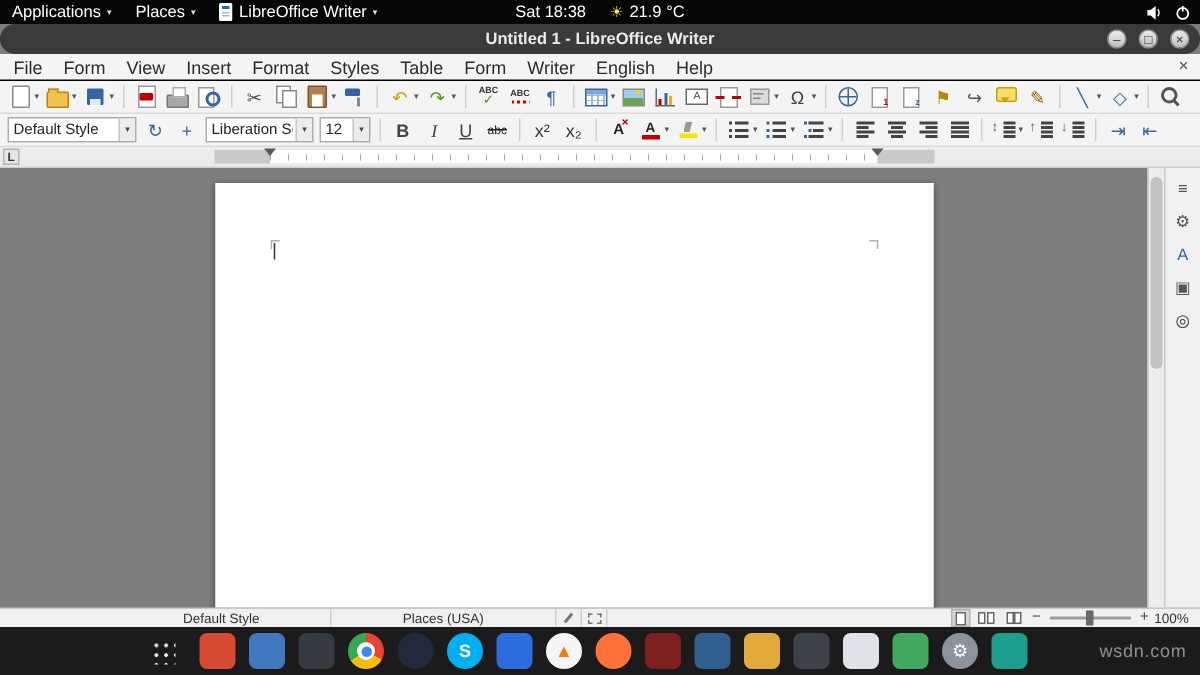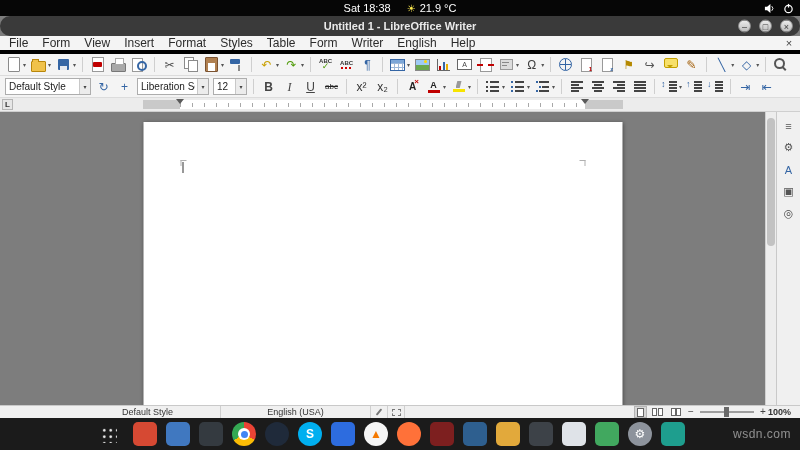"Applications" div.panel-left { html: none -> <div> <div> <span>Applications</span> <span>▾</span> </div> <div> <span>Places</span> <span>▾</span> </div> <div> <i></i> <span>LibreOffice Writer</span> <span>▾</span> </div> </div> }
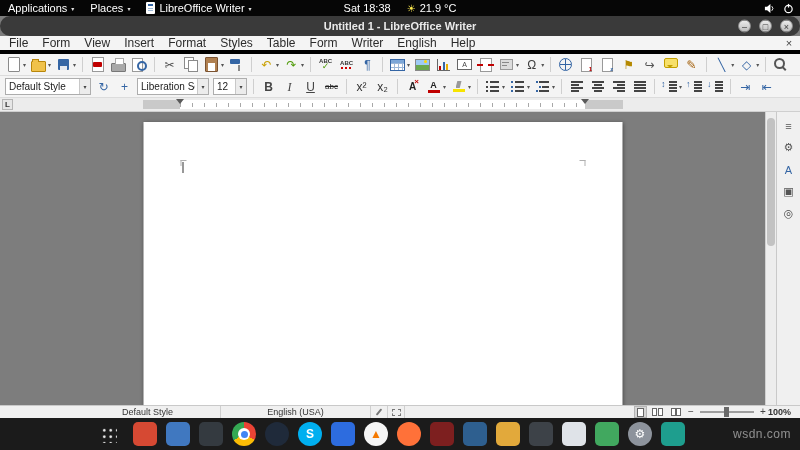"File" .menubar { border-bottom: 4px solid #000000 -> 1px solid #000000 }
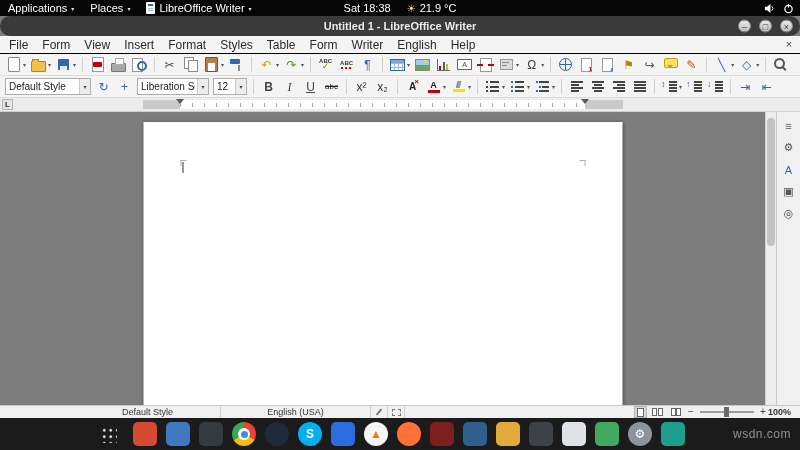"English (USA)" span.sb-seg { text: English -> Places }
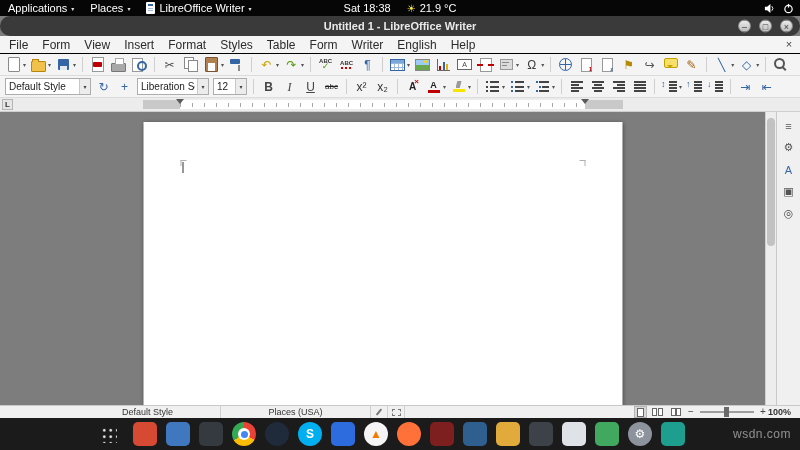"100%" .zoom-label { font-weight: bold -> none; text-align: left -> center }
